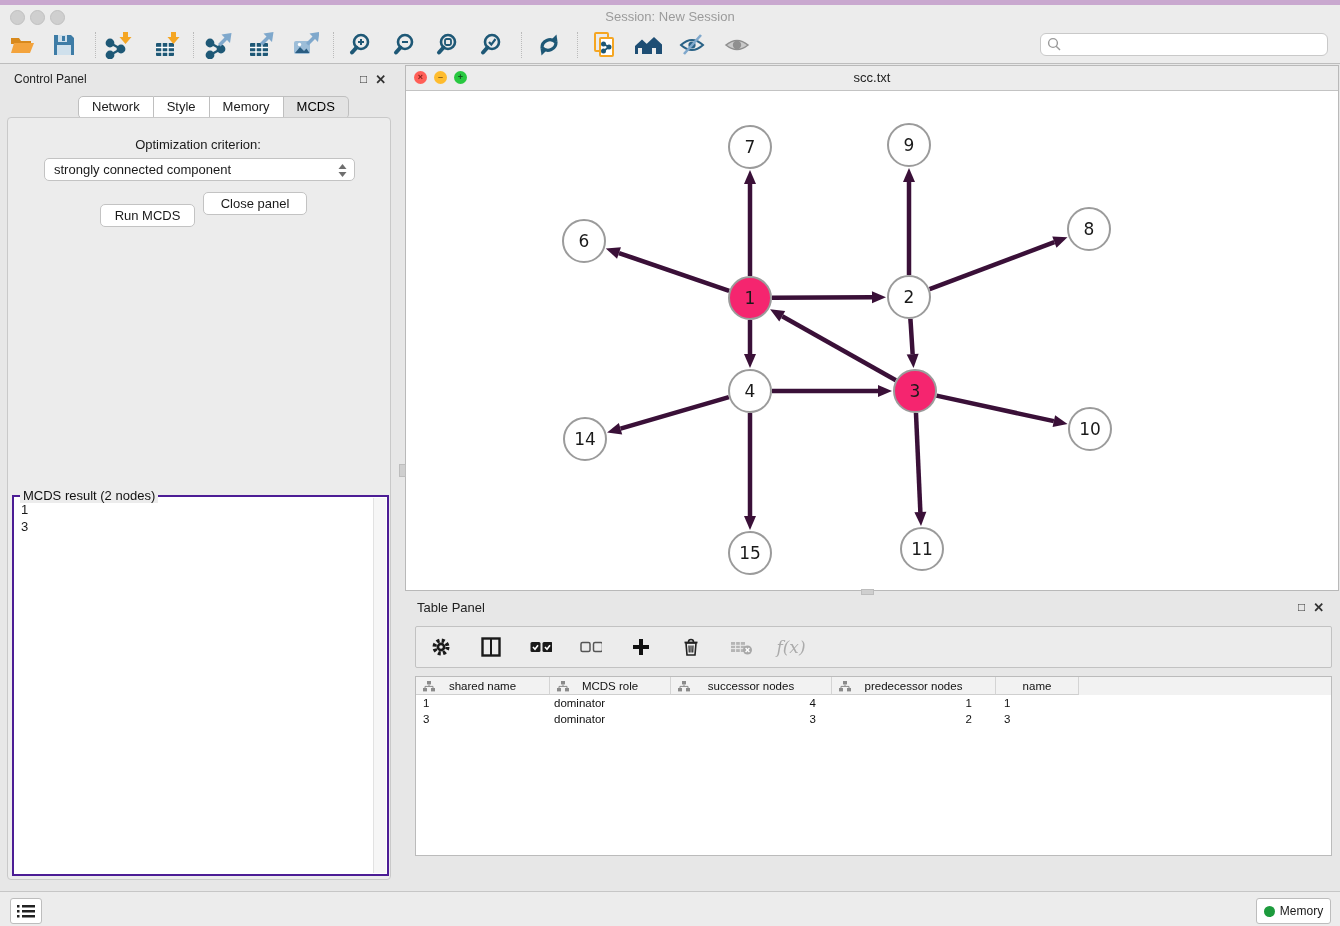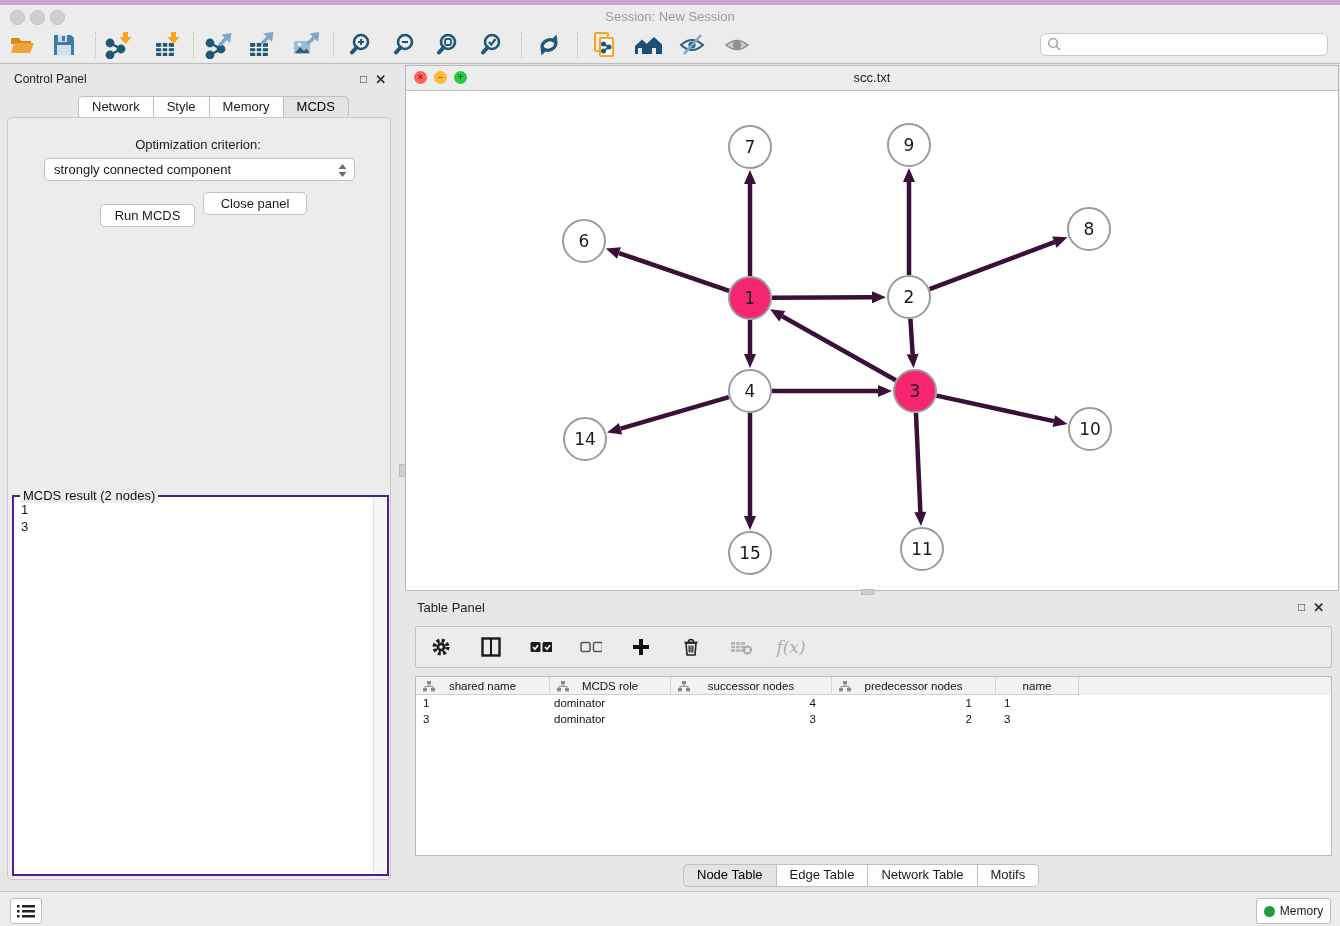"Node Table" div.tabbar { html: <div> <div>Node Table</div> <div>Edge Table</div> <div>Network Table</div> <div>Motifs</div> </div> -> none }
